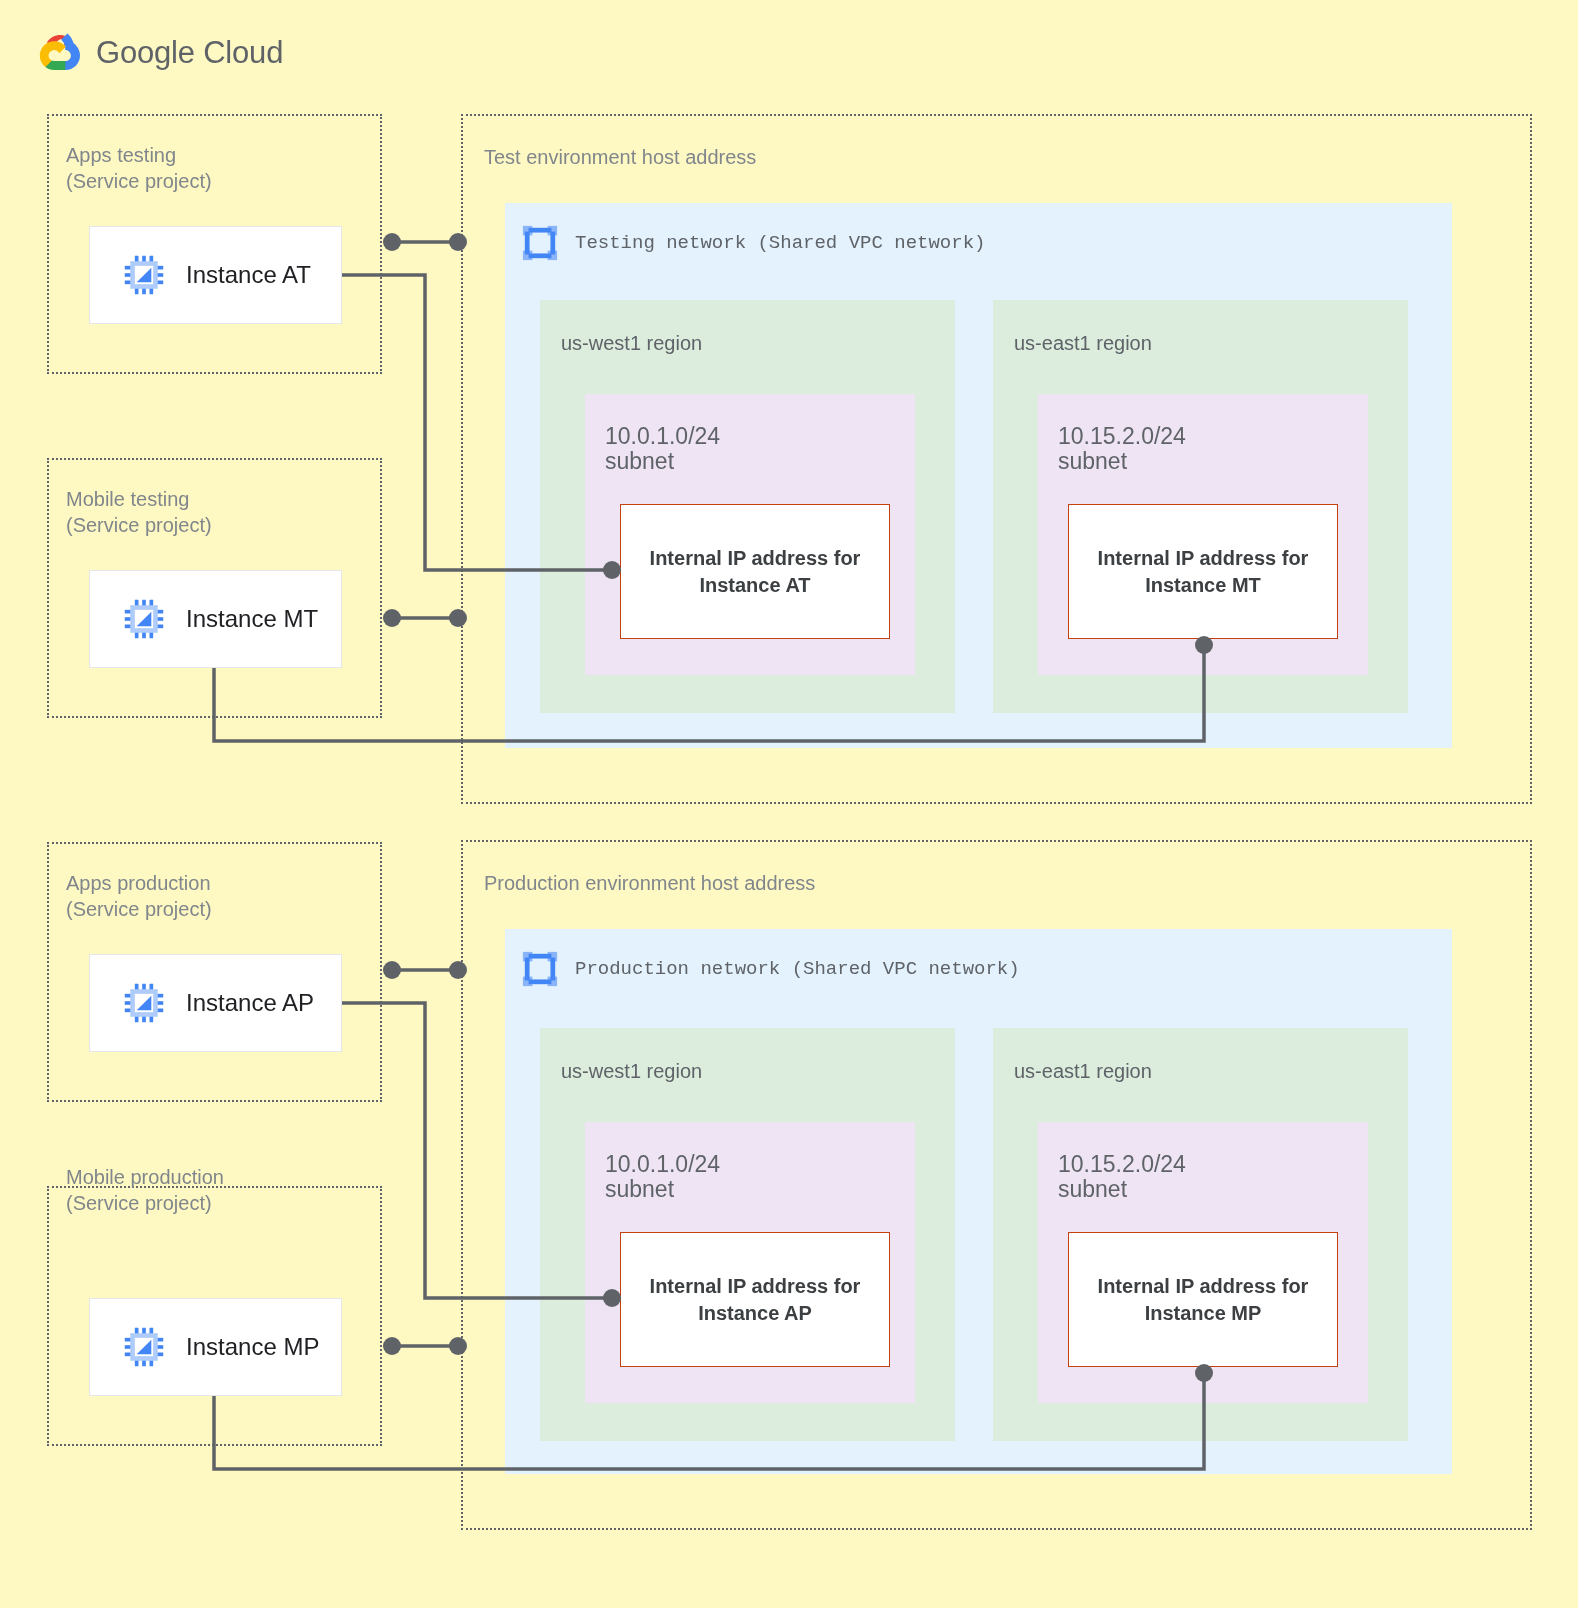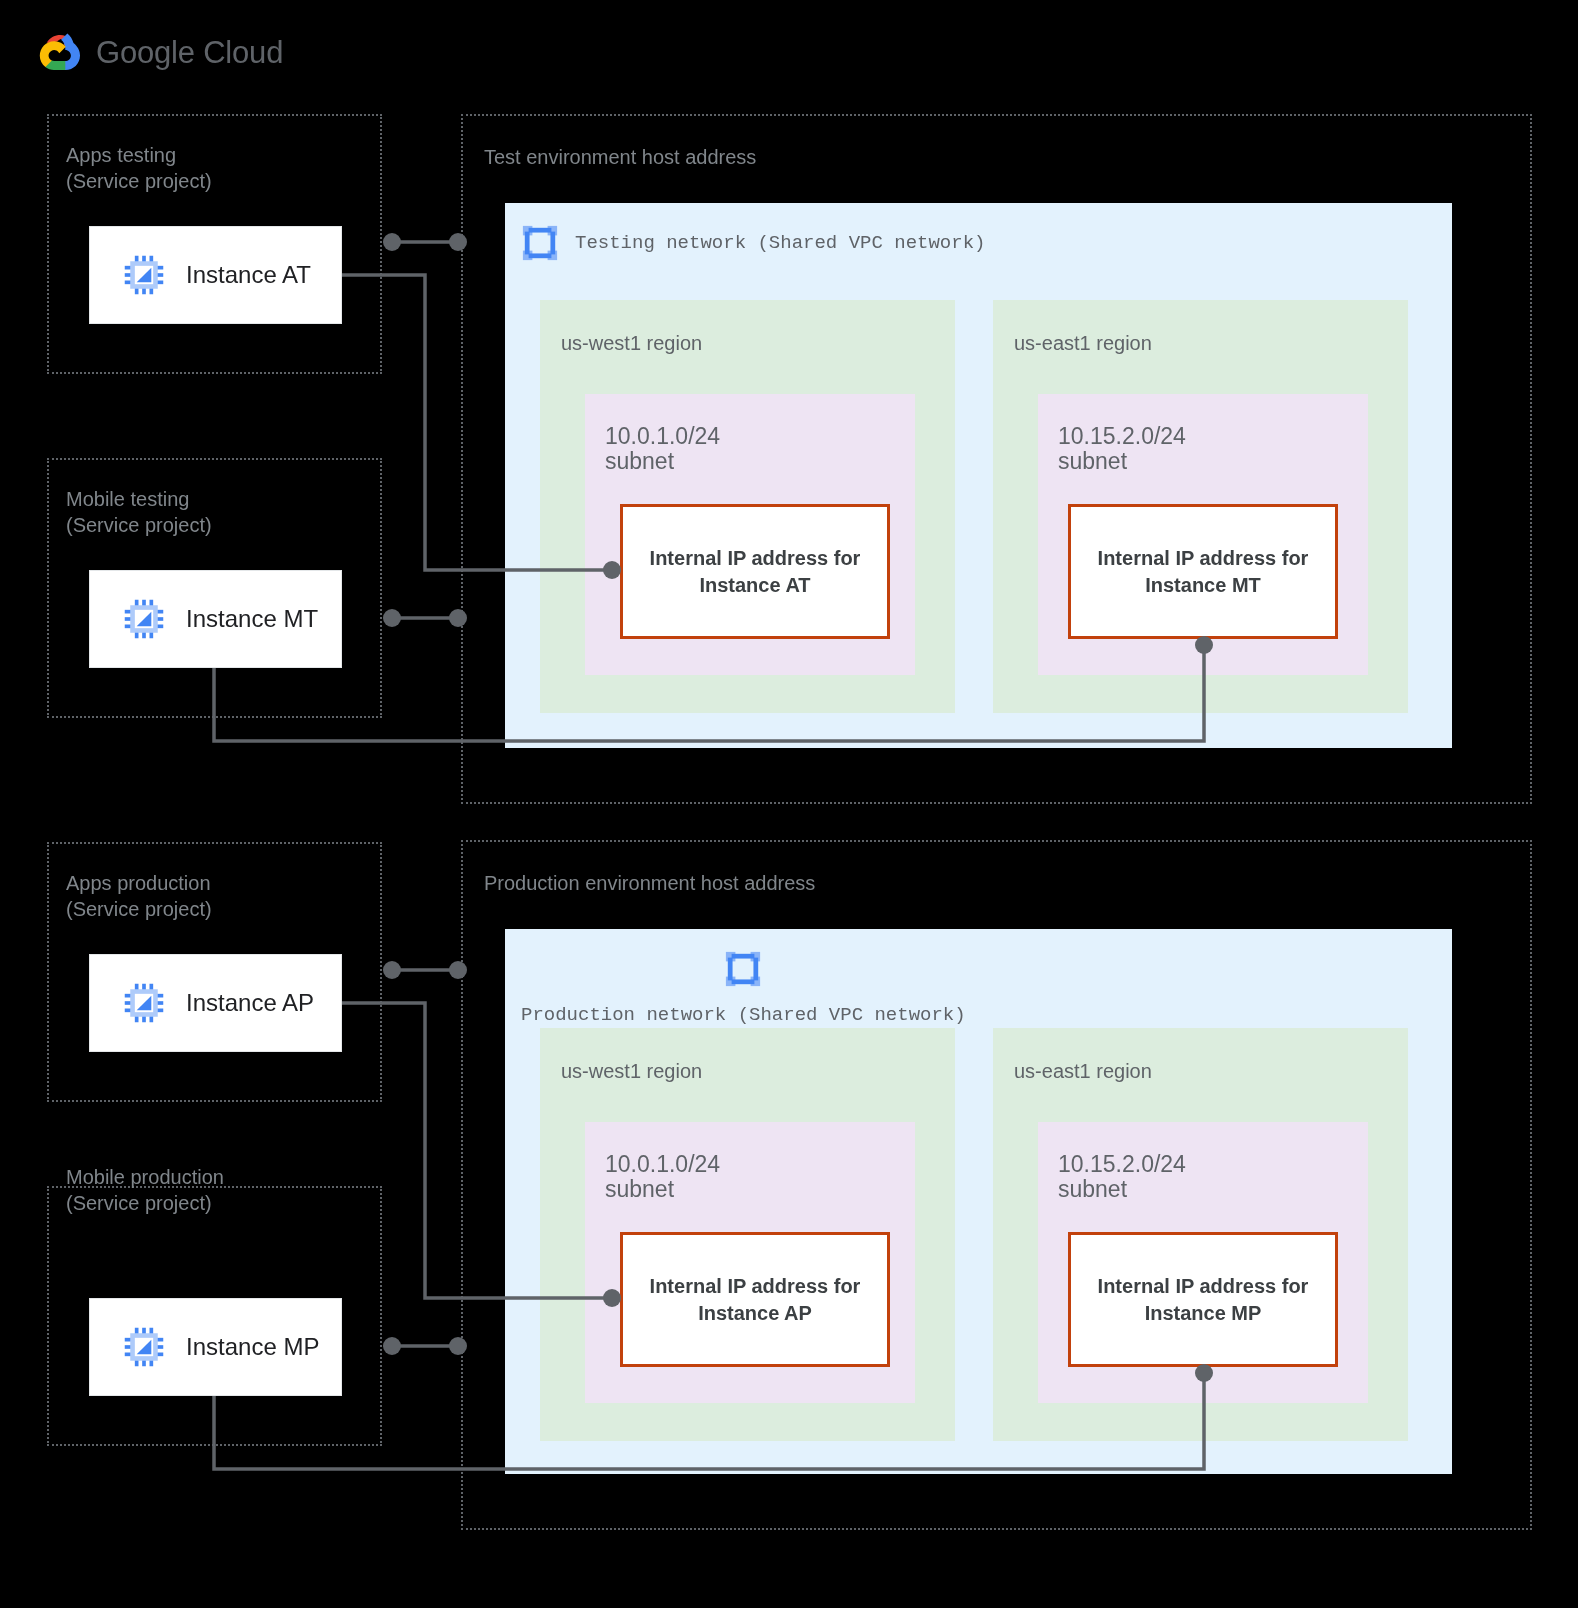"Google Cloud" #canvas { background: #000000 -> #fef9c3 }
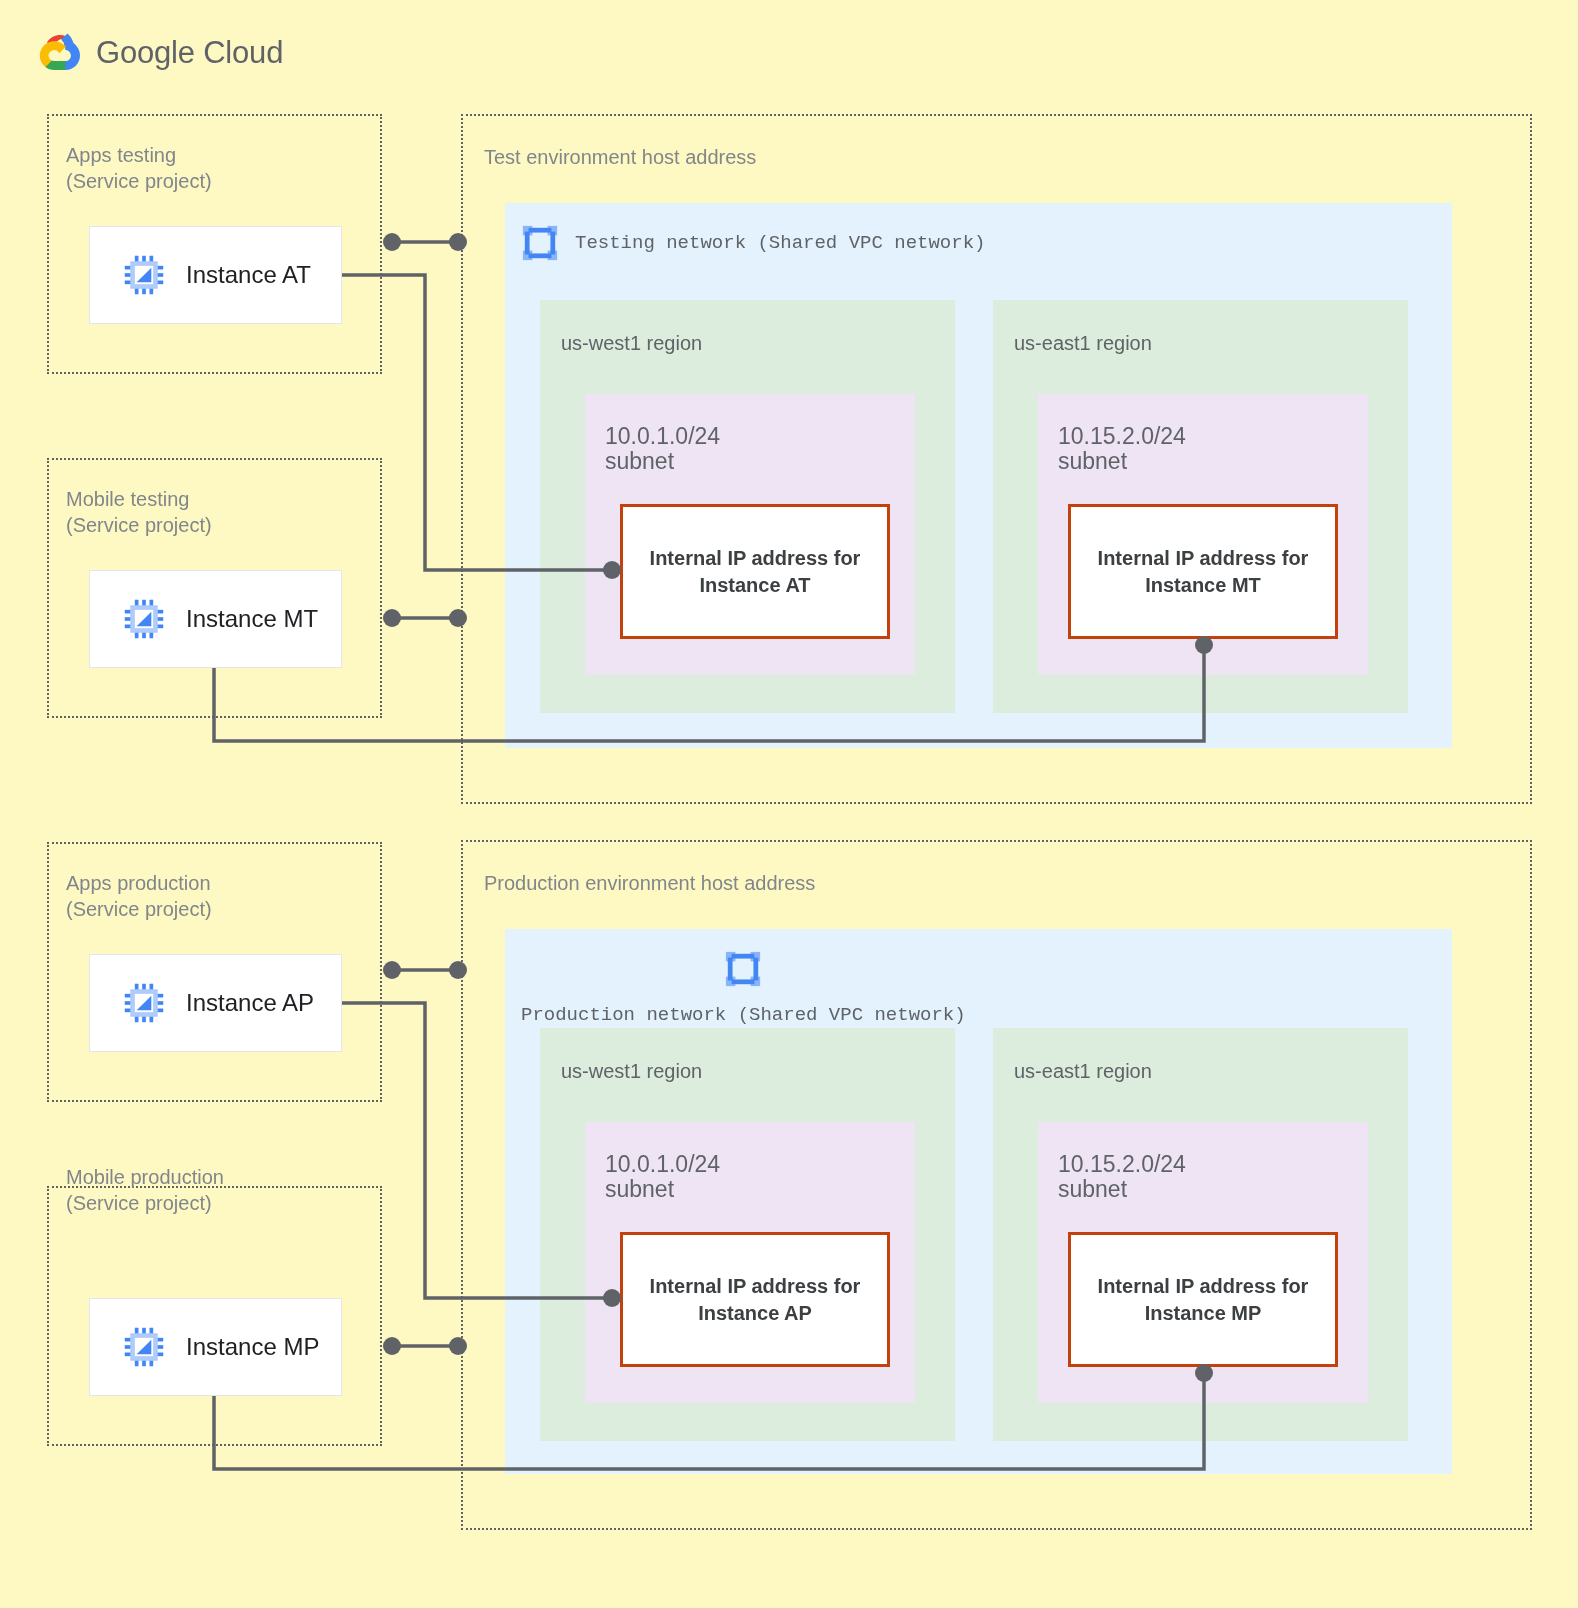"Internal IP address for" .ip-box { border: 3px solid #c2410c -> 1px solid #c2410c }
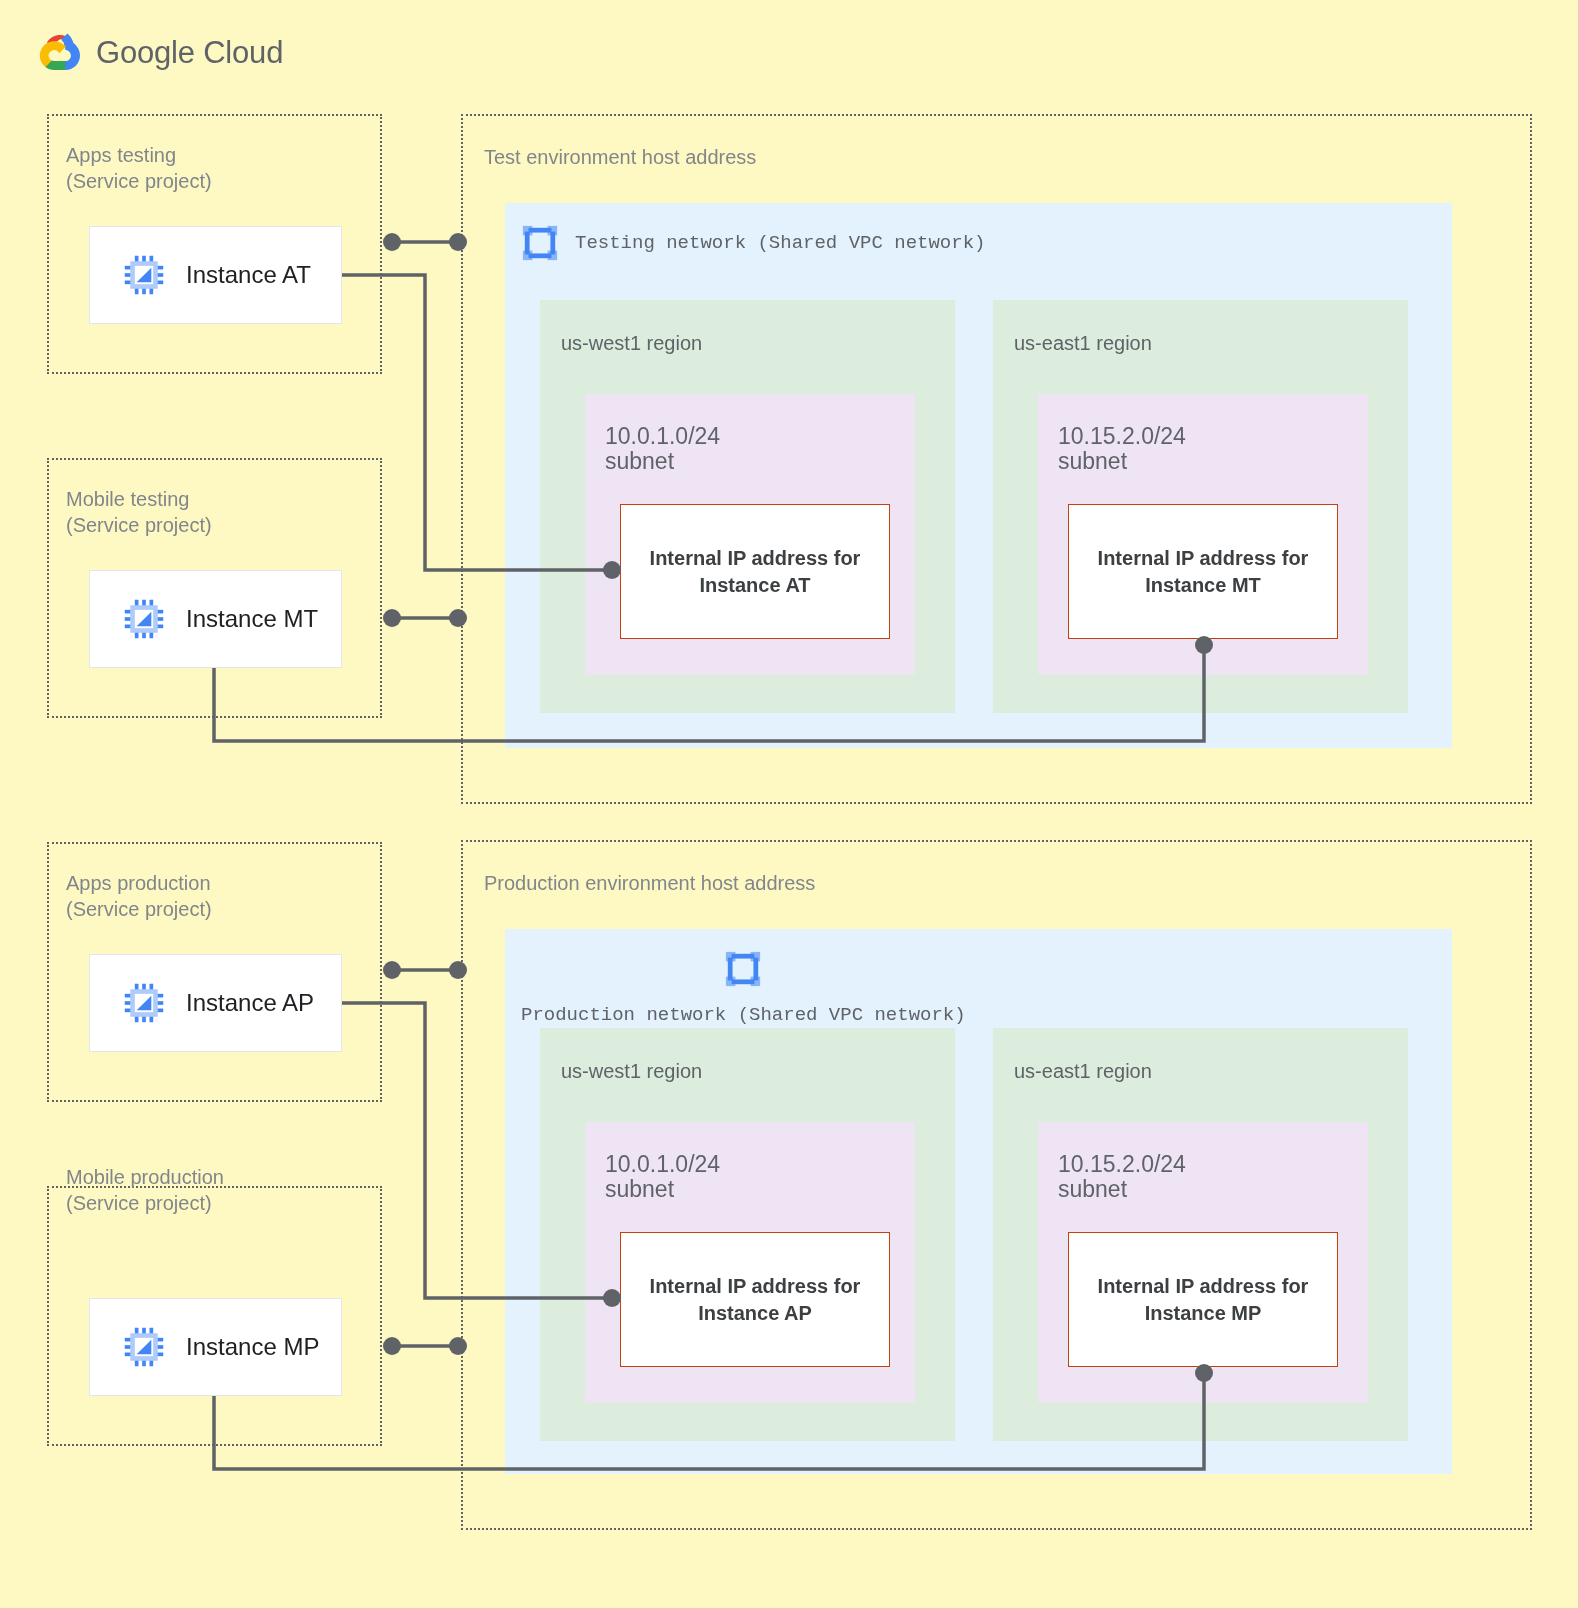"Production network (Shared VPC network)" div.vpc-header { flex-direction: column -> none }
